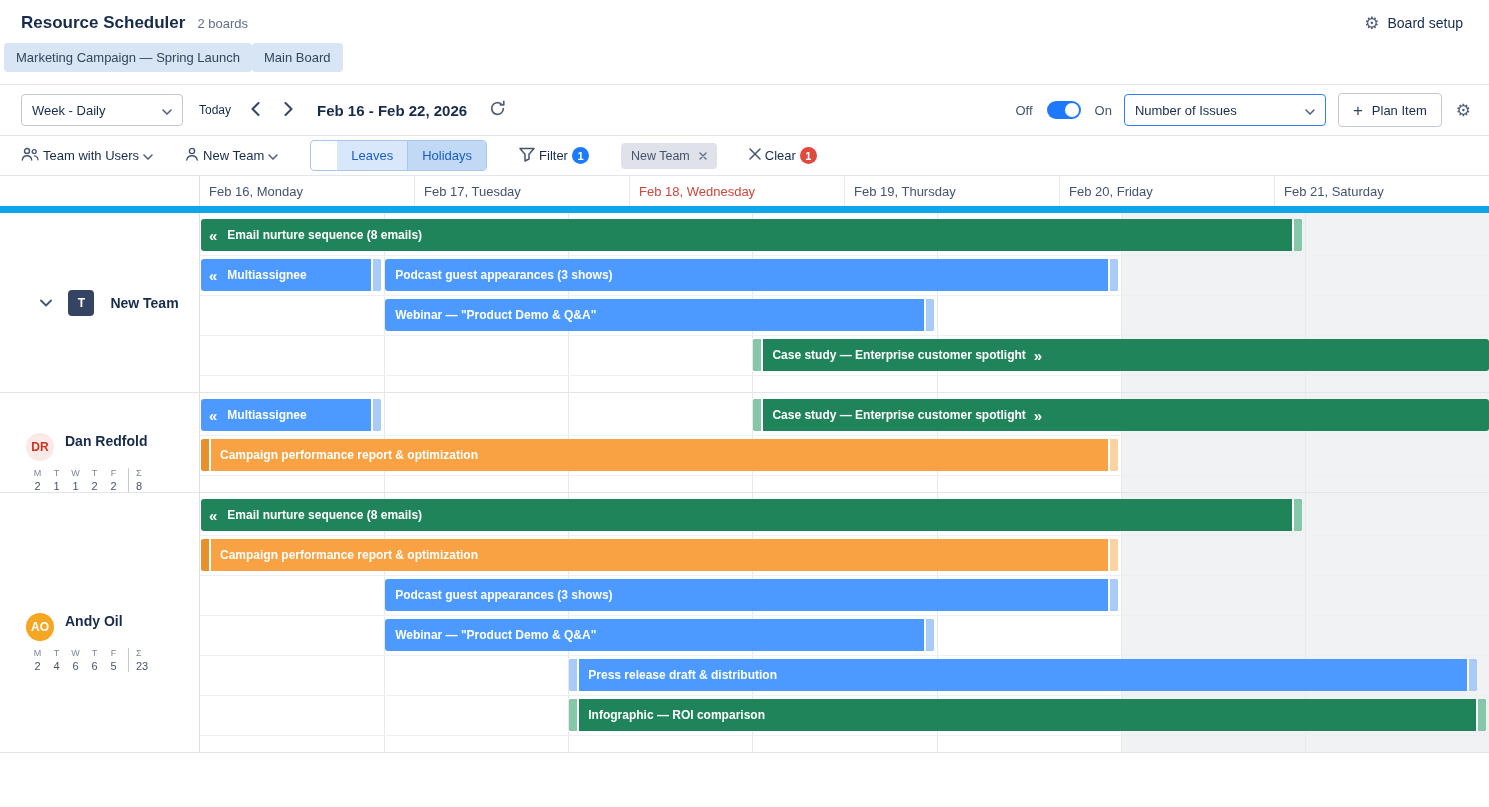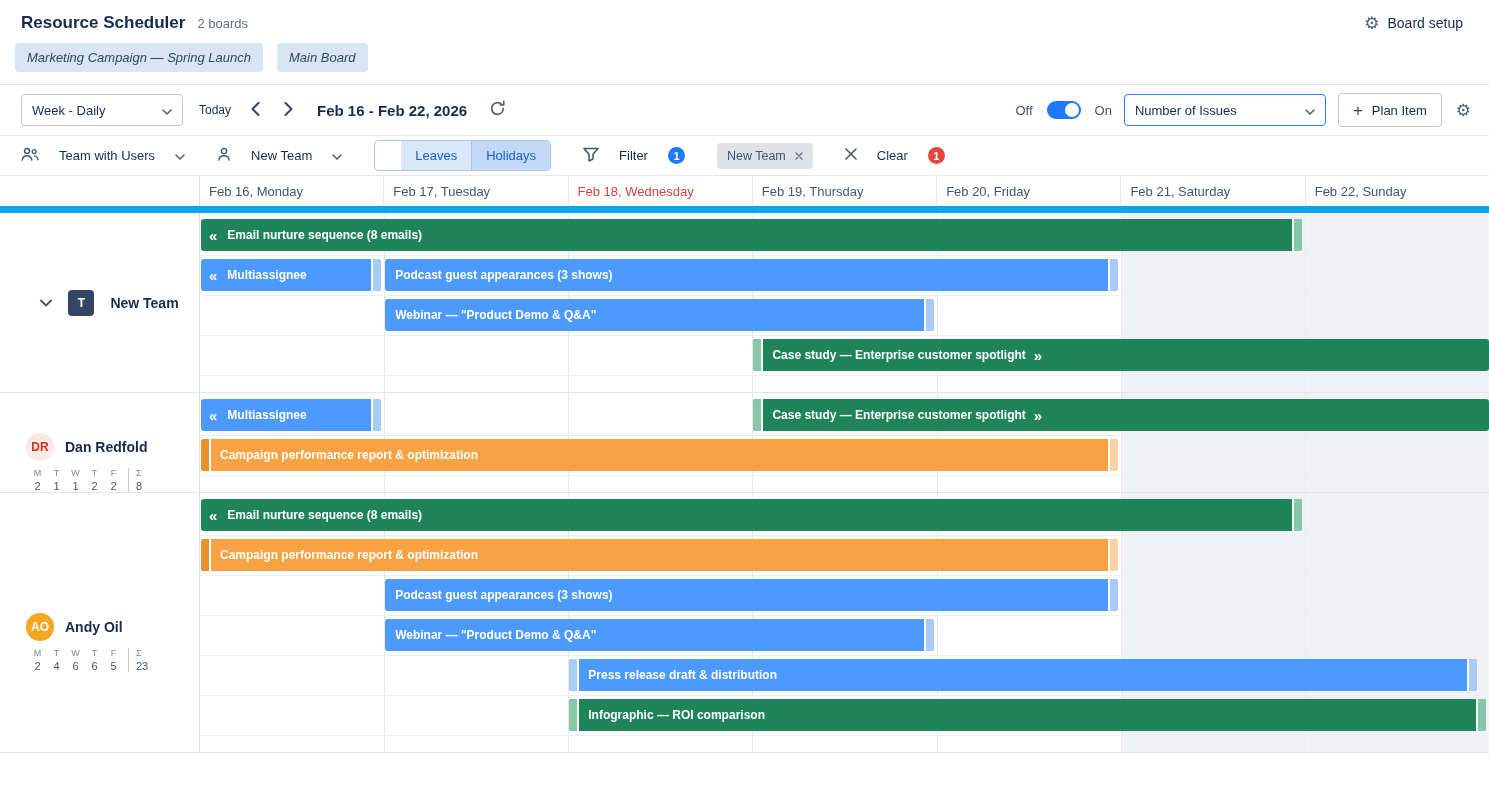"Marketing Campaign — Spring Launch" .chips-row { font-style: italic -> none; gap: 14px -> none; padding: 6px 15px 12px -> 6px 4px 12px }
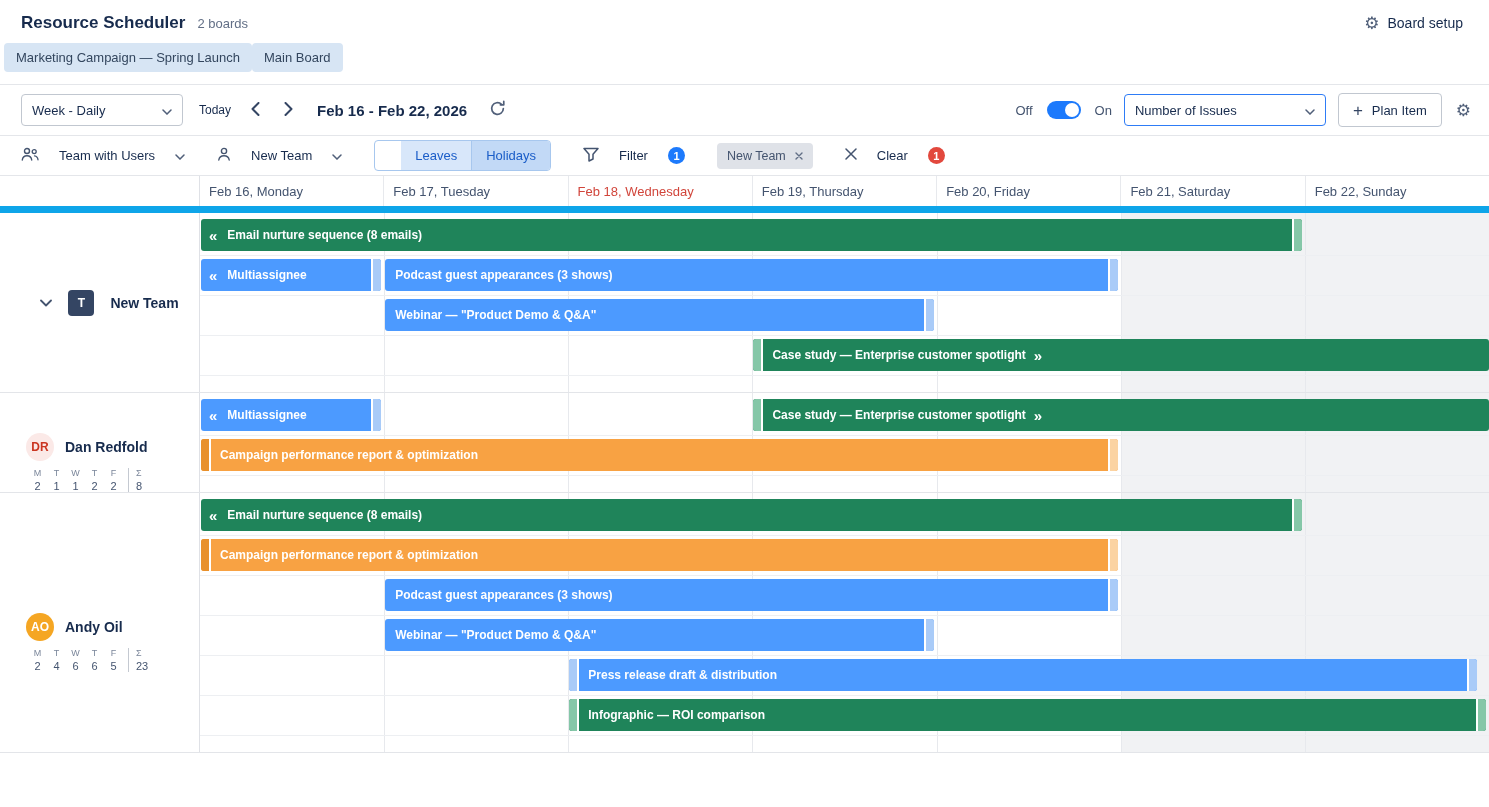"Team with Users" .fb-item { gap: 20px -> 4px }
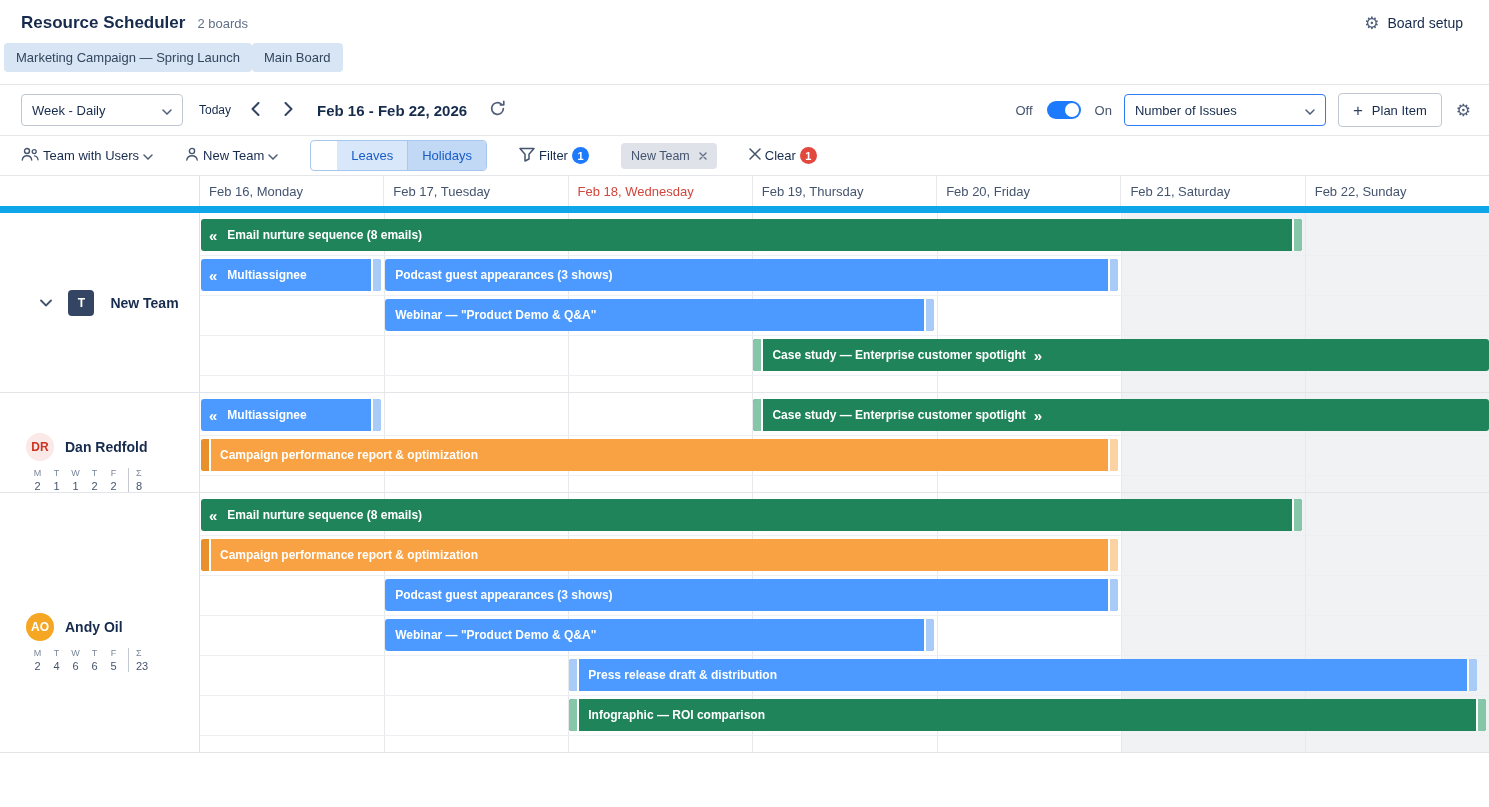"Feb 22, Sunday" div.cal-day { html: <div>Feb 22, Sunday</div> -> none }
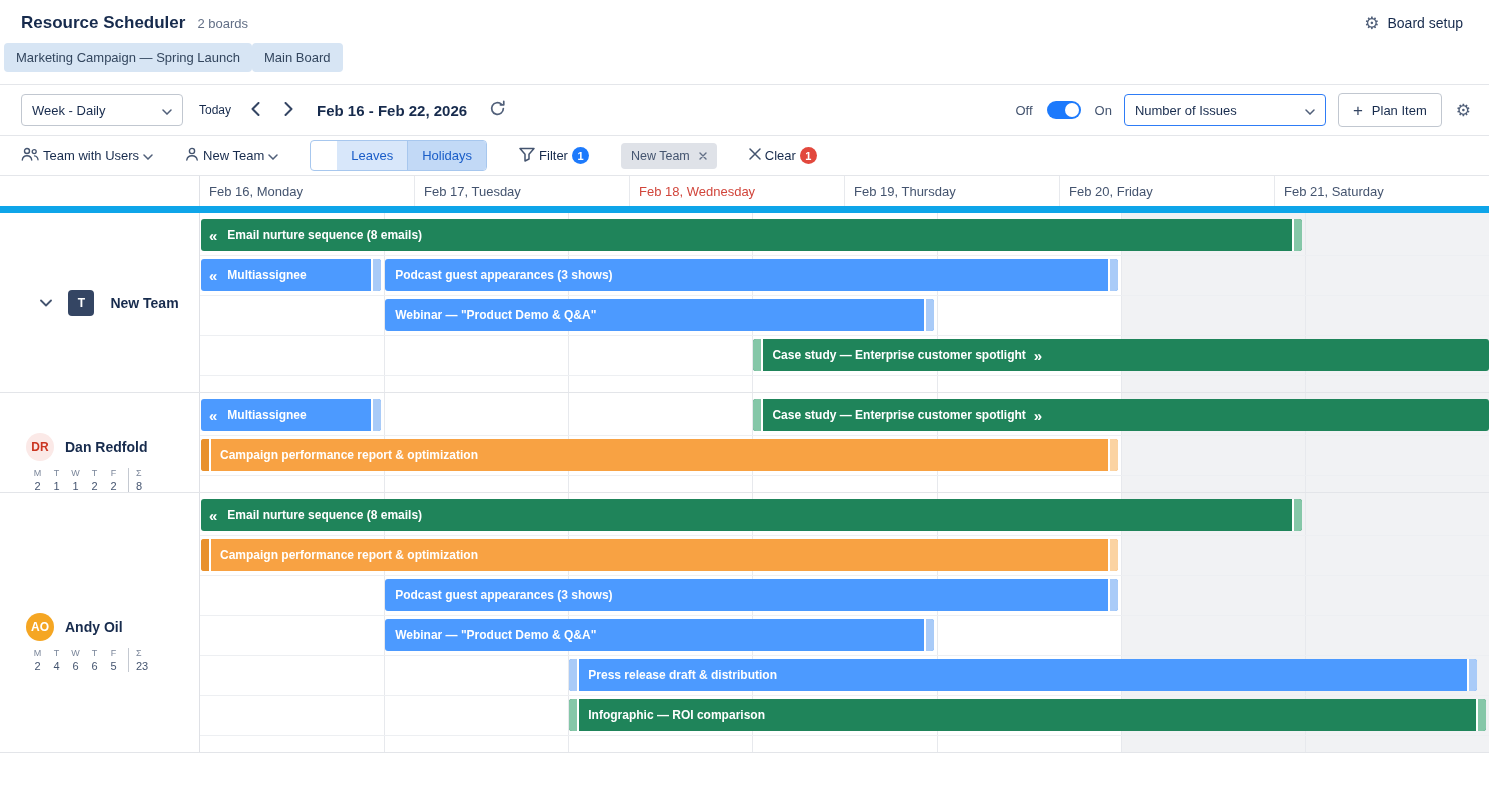"DR" .row-head { align-items: center -> flex-start }
